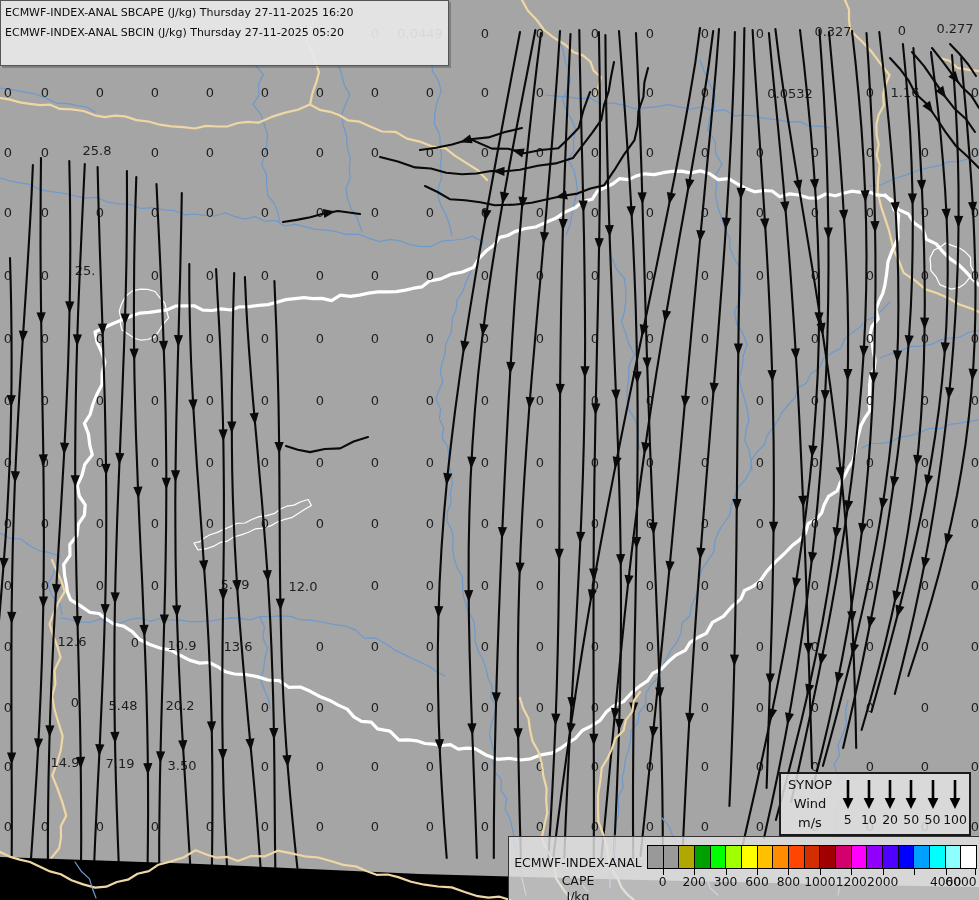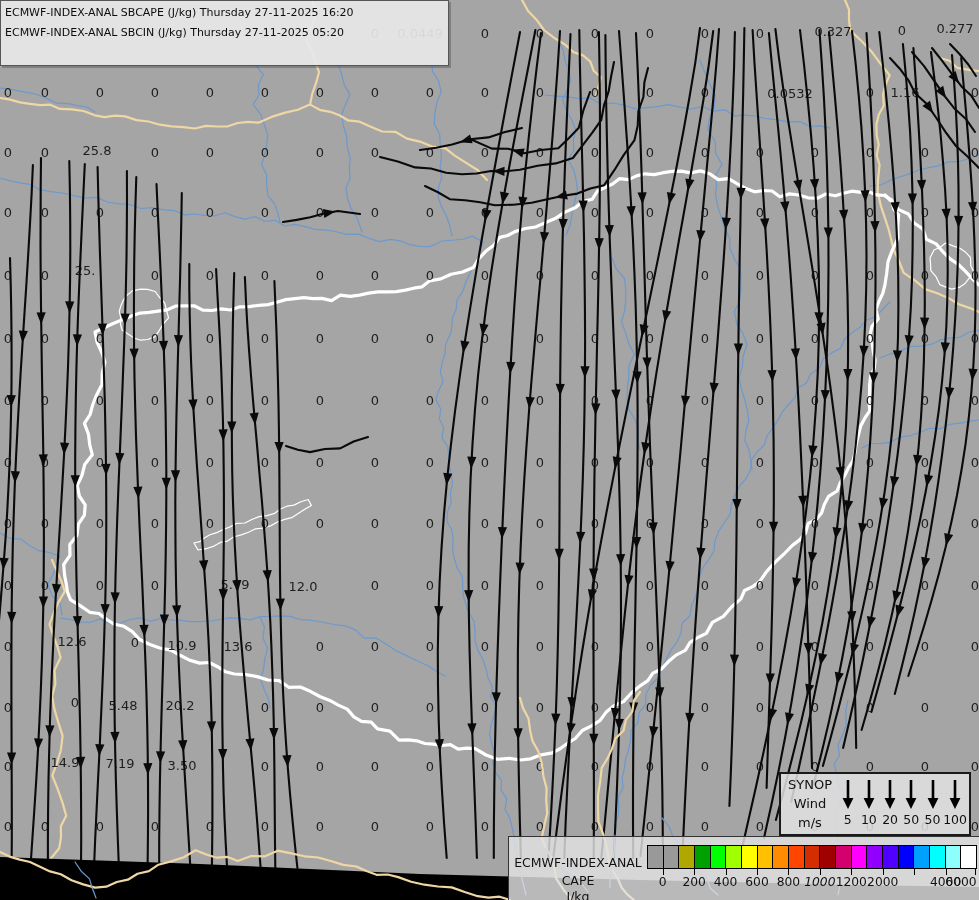"400" div.cape-ticklabel { text: 400 -> 300 }
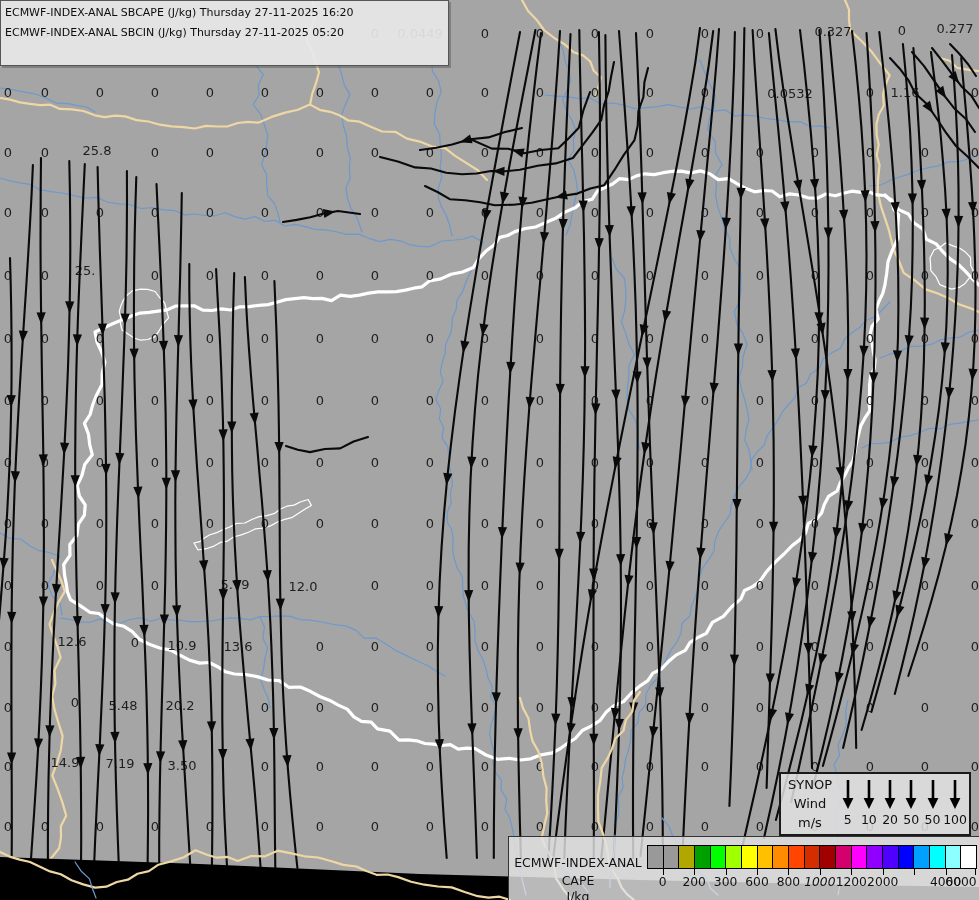"1000" div.cape-ticklabel { font-style: italic -> none }
